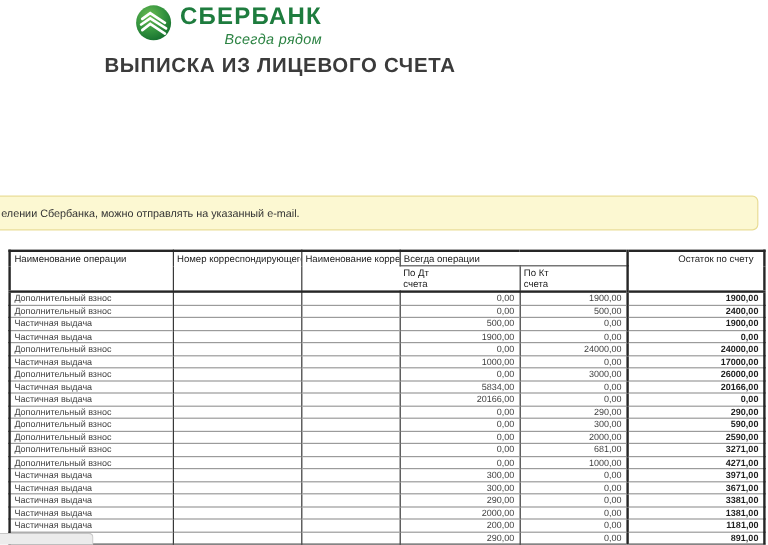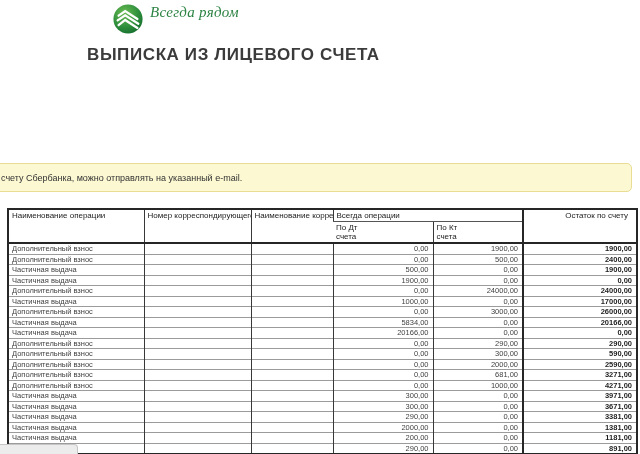"СБЕРБАНК" span.brand-name { html: none -> <span>СБЕРБАНК</span> }
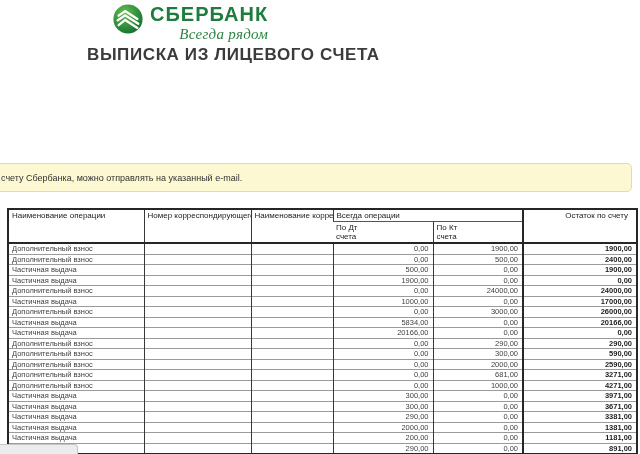"Всегда рядом" .brand-tagline { font-family: Liberation Serif, serif -> none; font-size: 15px -> 12px }
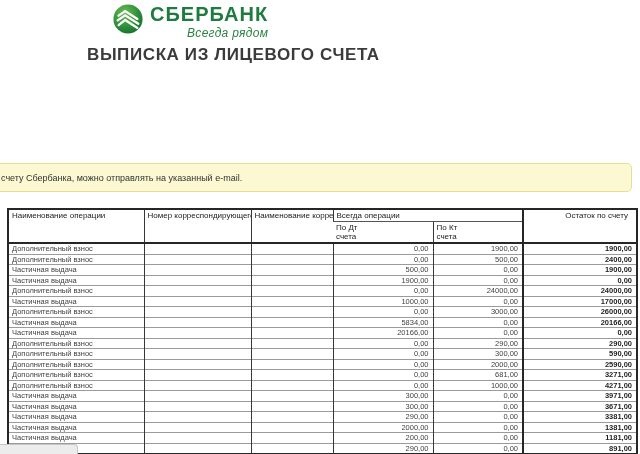"счету Сбербанка, можно отправлять на" span.notice-text { text: счету -> елении }
